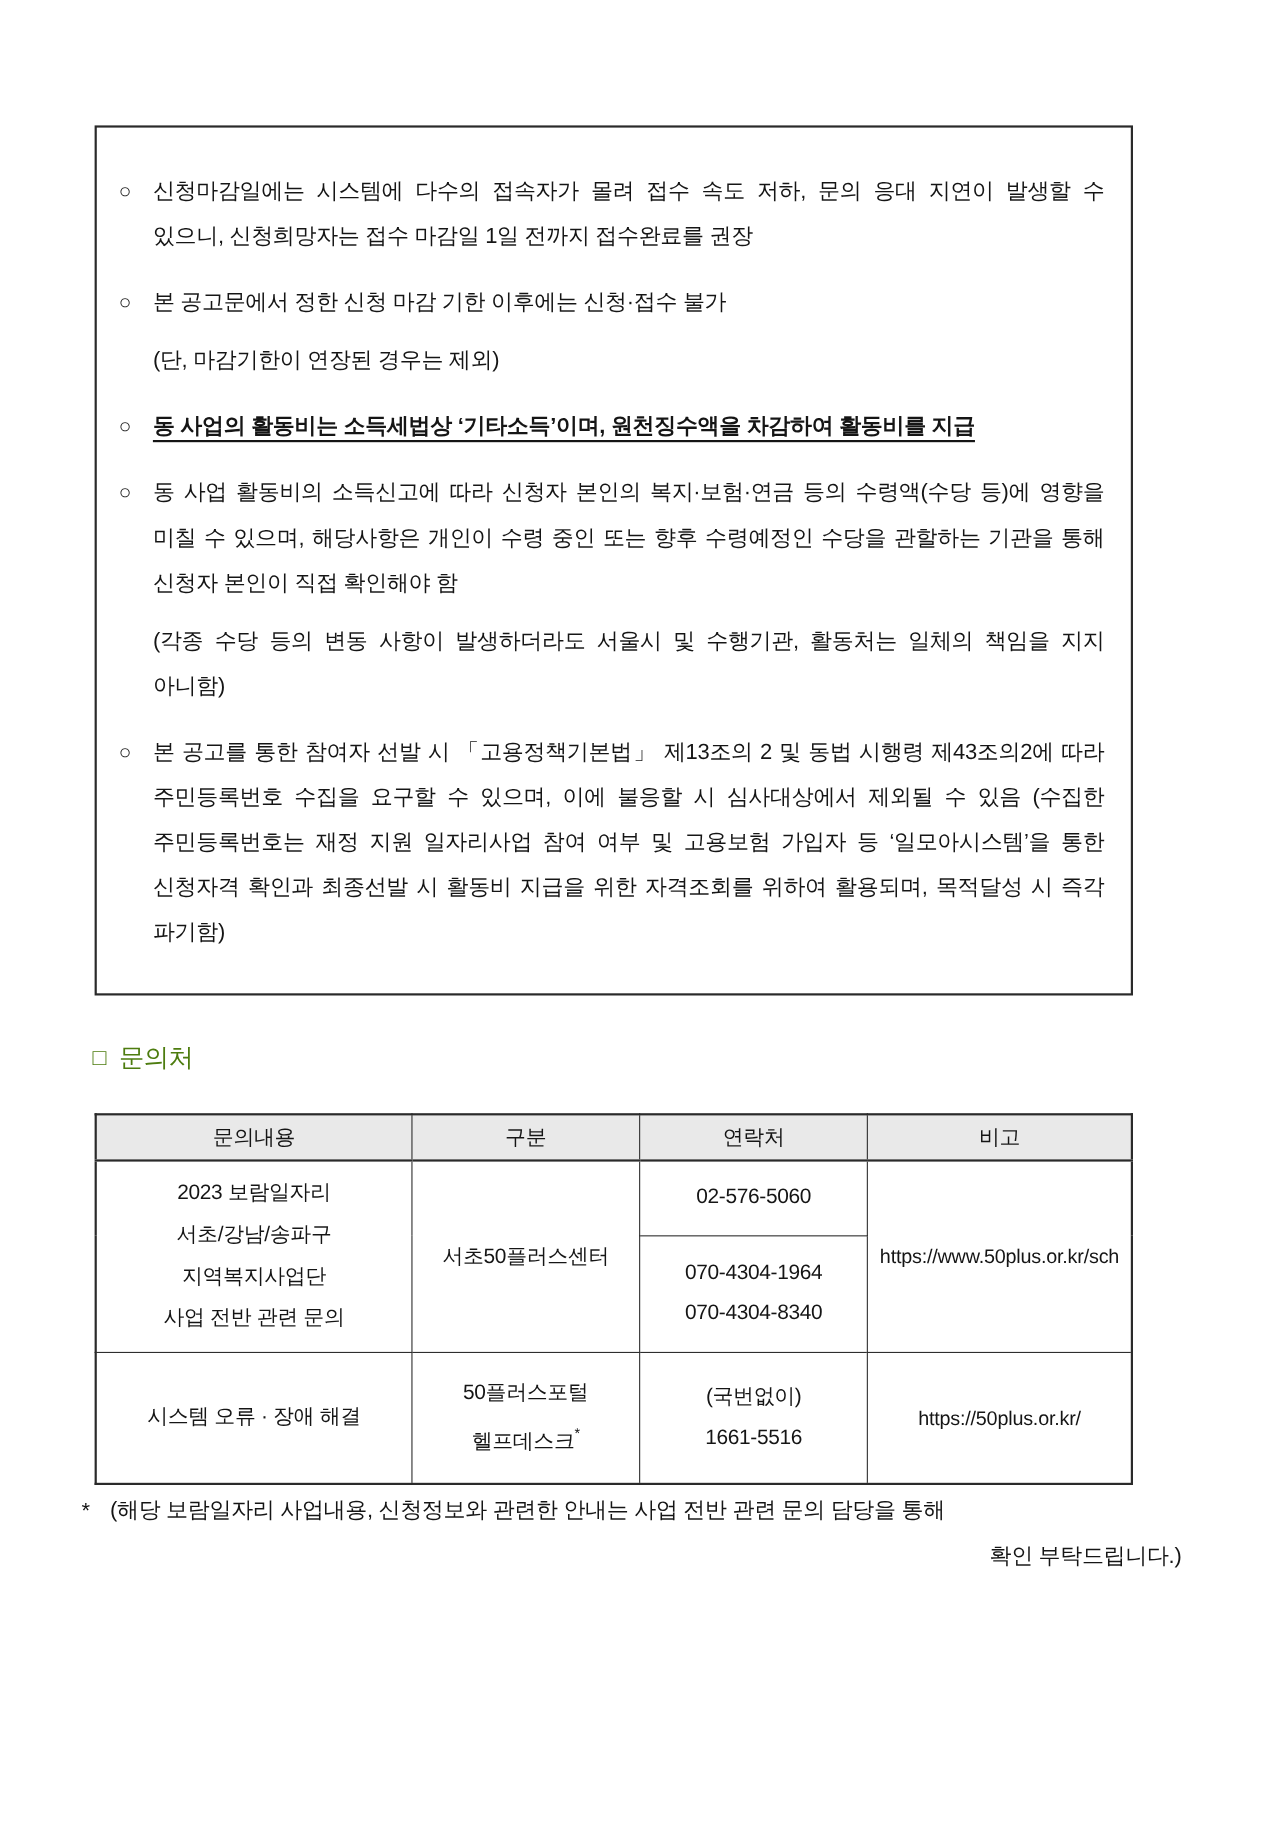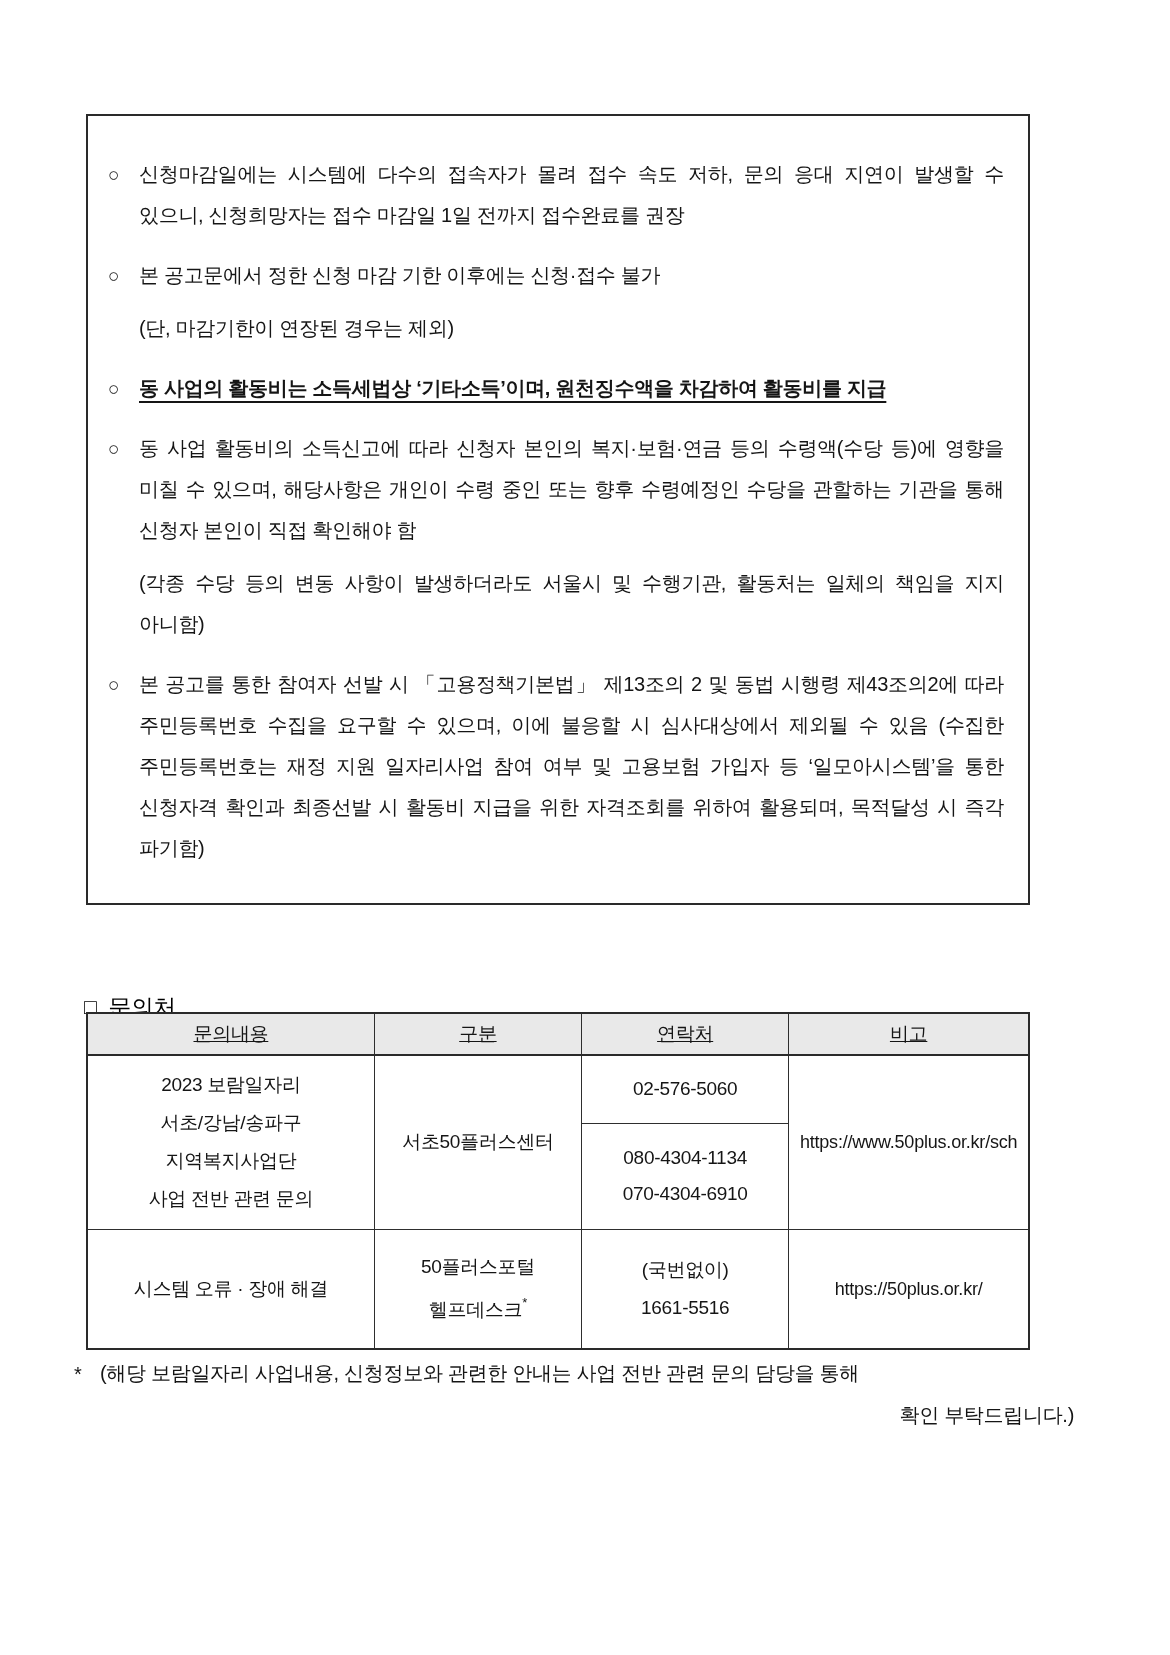"□ 문의처" .section-head { color: #000000 -> #4d7c0f; margin-top: 46px -> none }
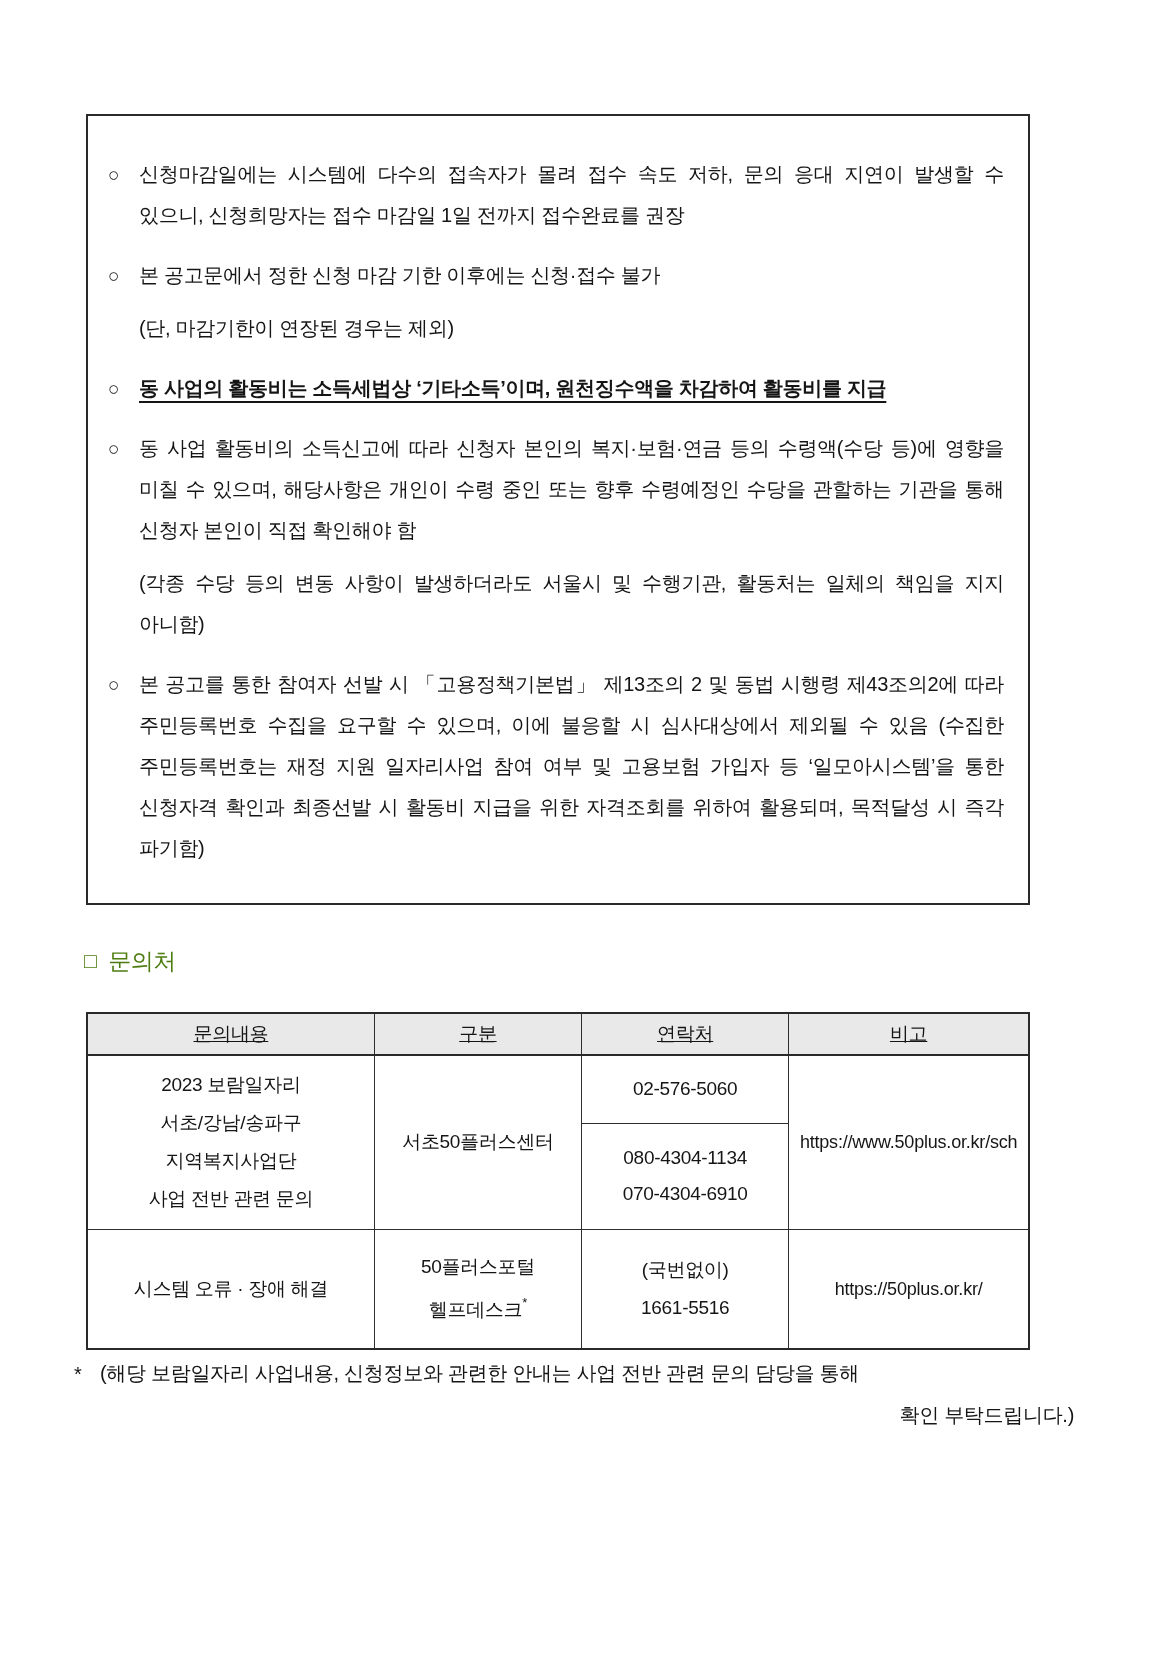"문의내용" table.contact tr.head th { text-decoration: underline -> none }
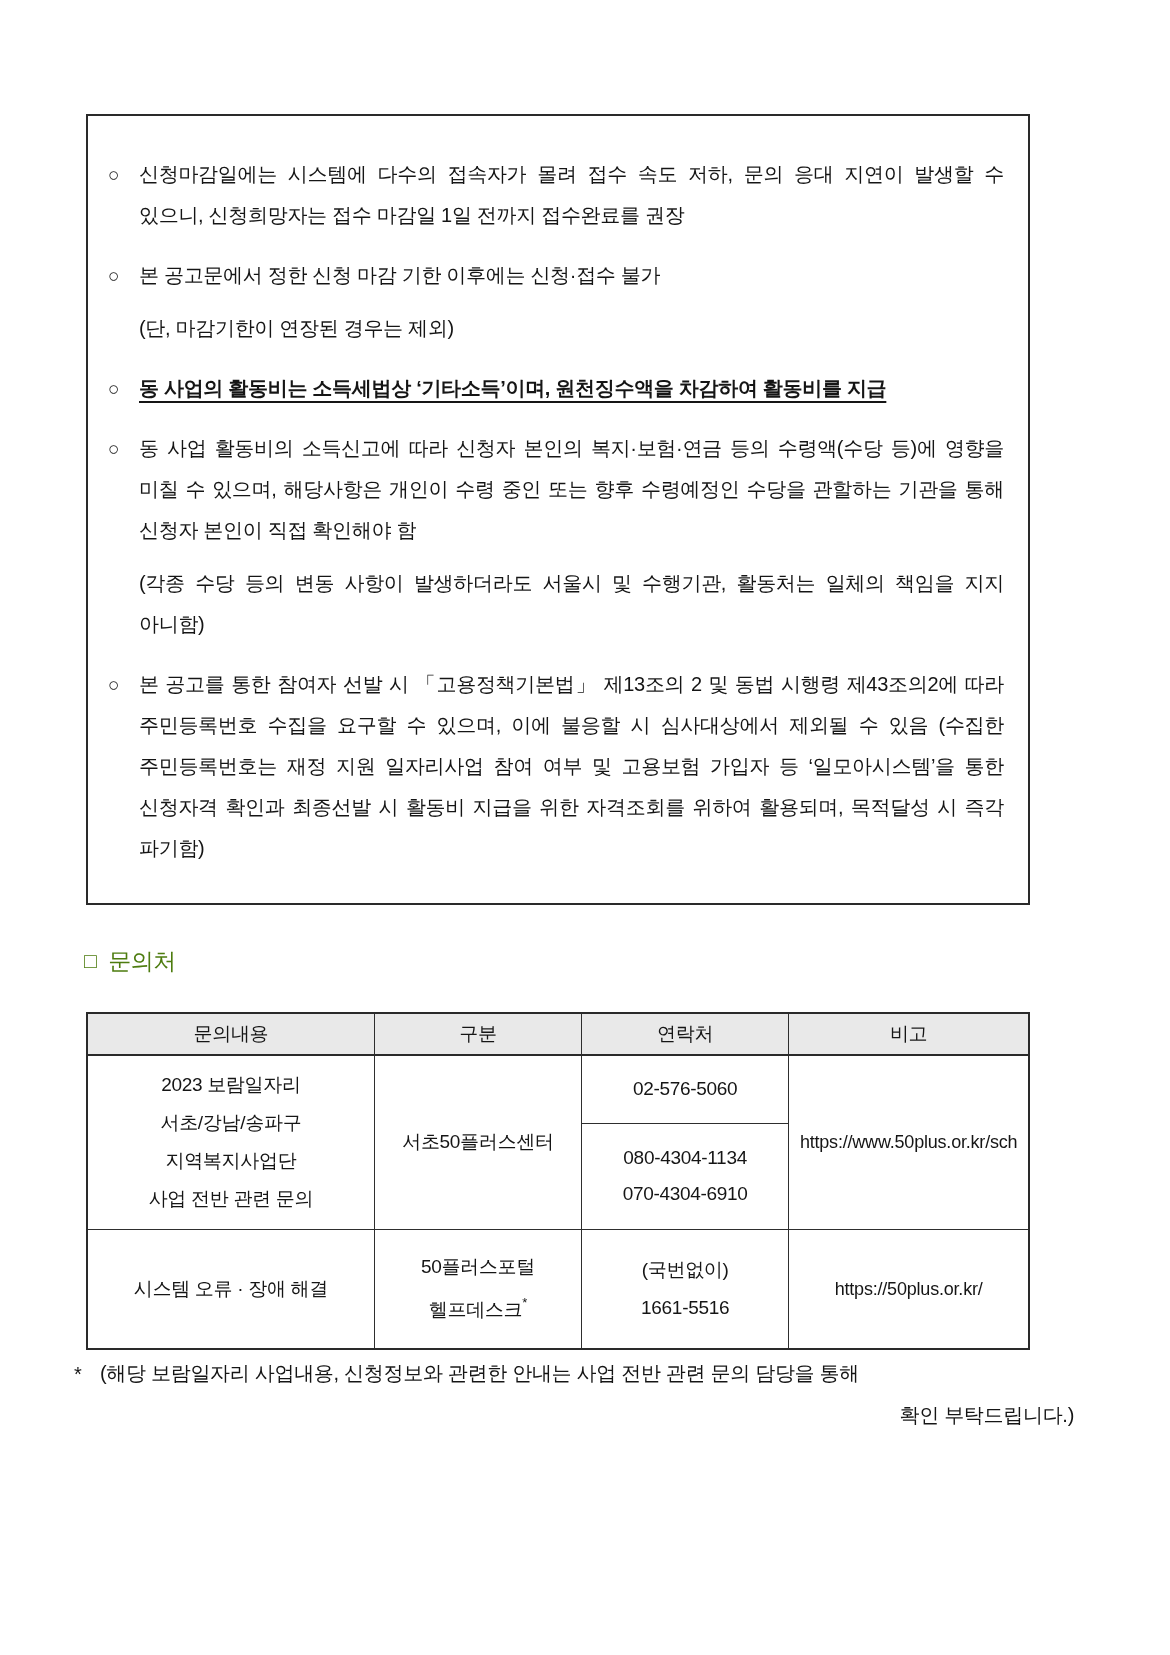"080-4304-1134" div { text: 080-4304-1134 -> 070-4304-1964 }
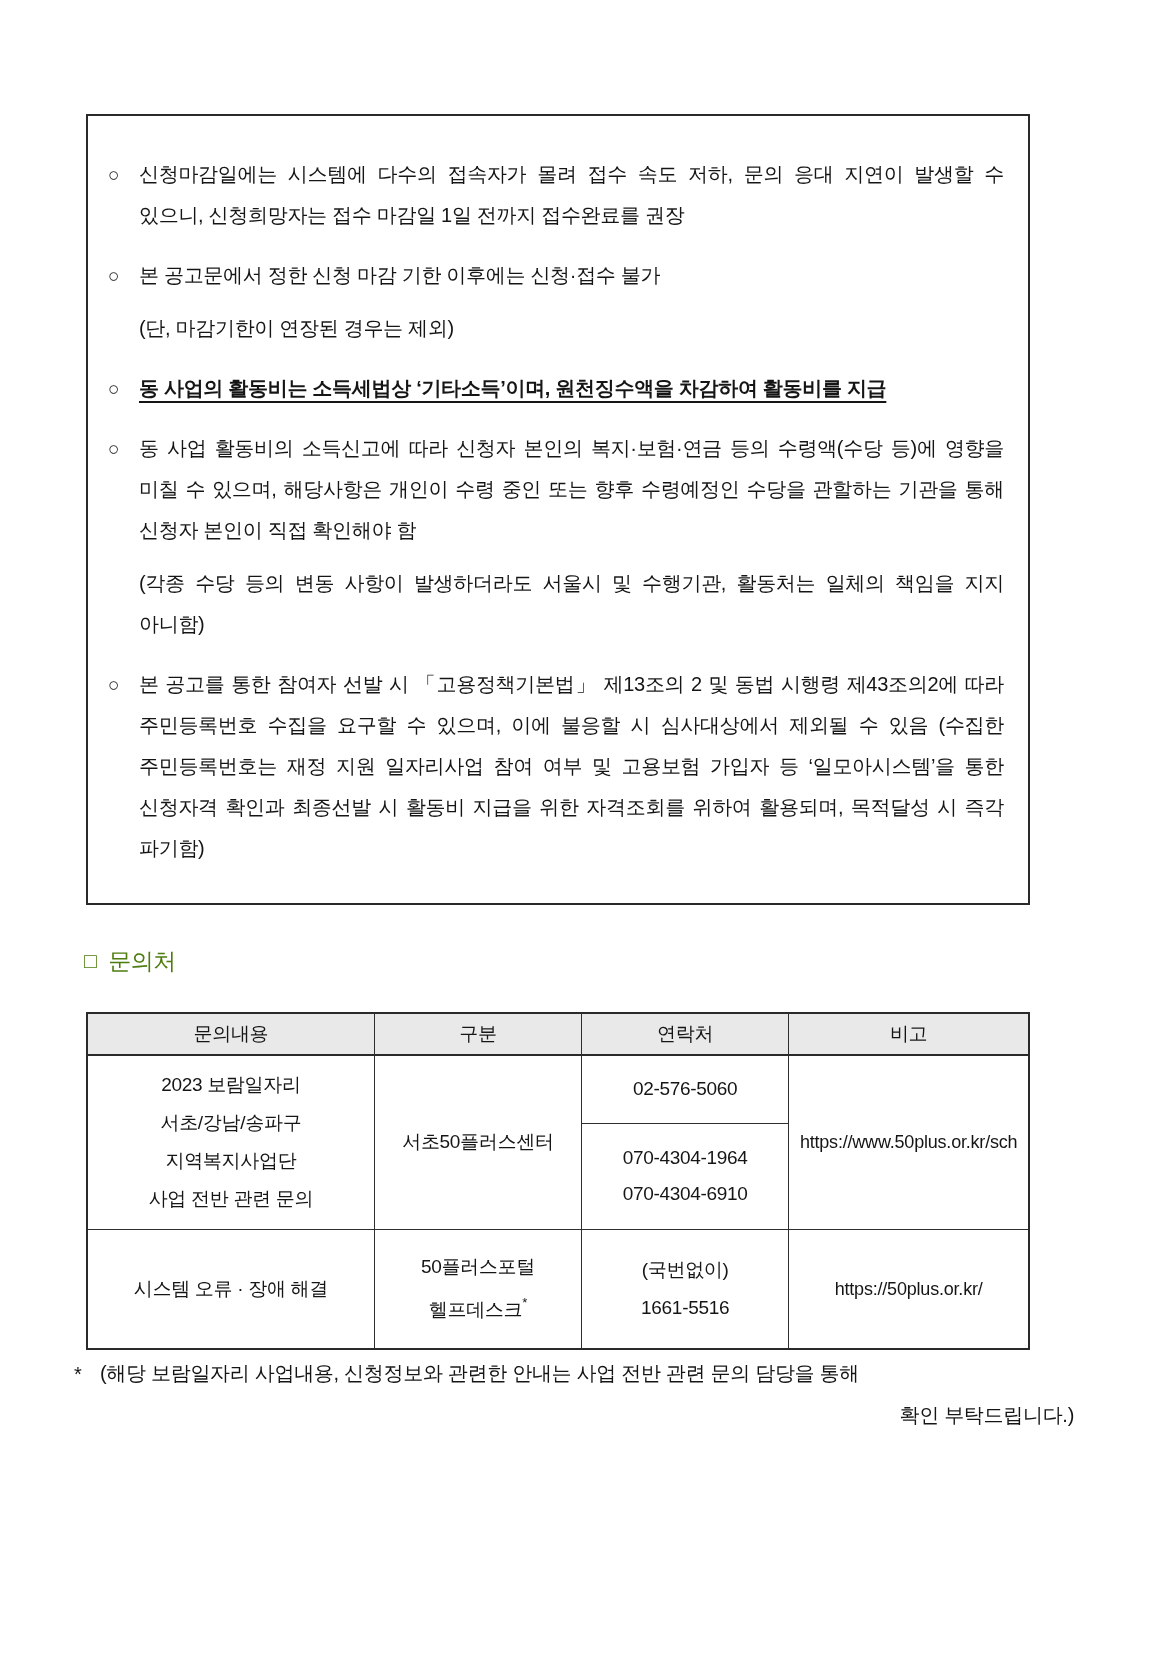"070-4304-6910" div { text: 070-4304-6910 -> 070-4304-8340 }
